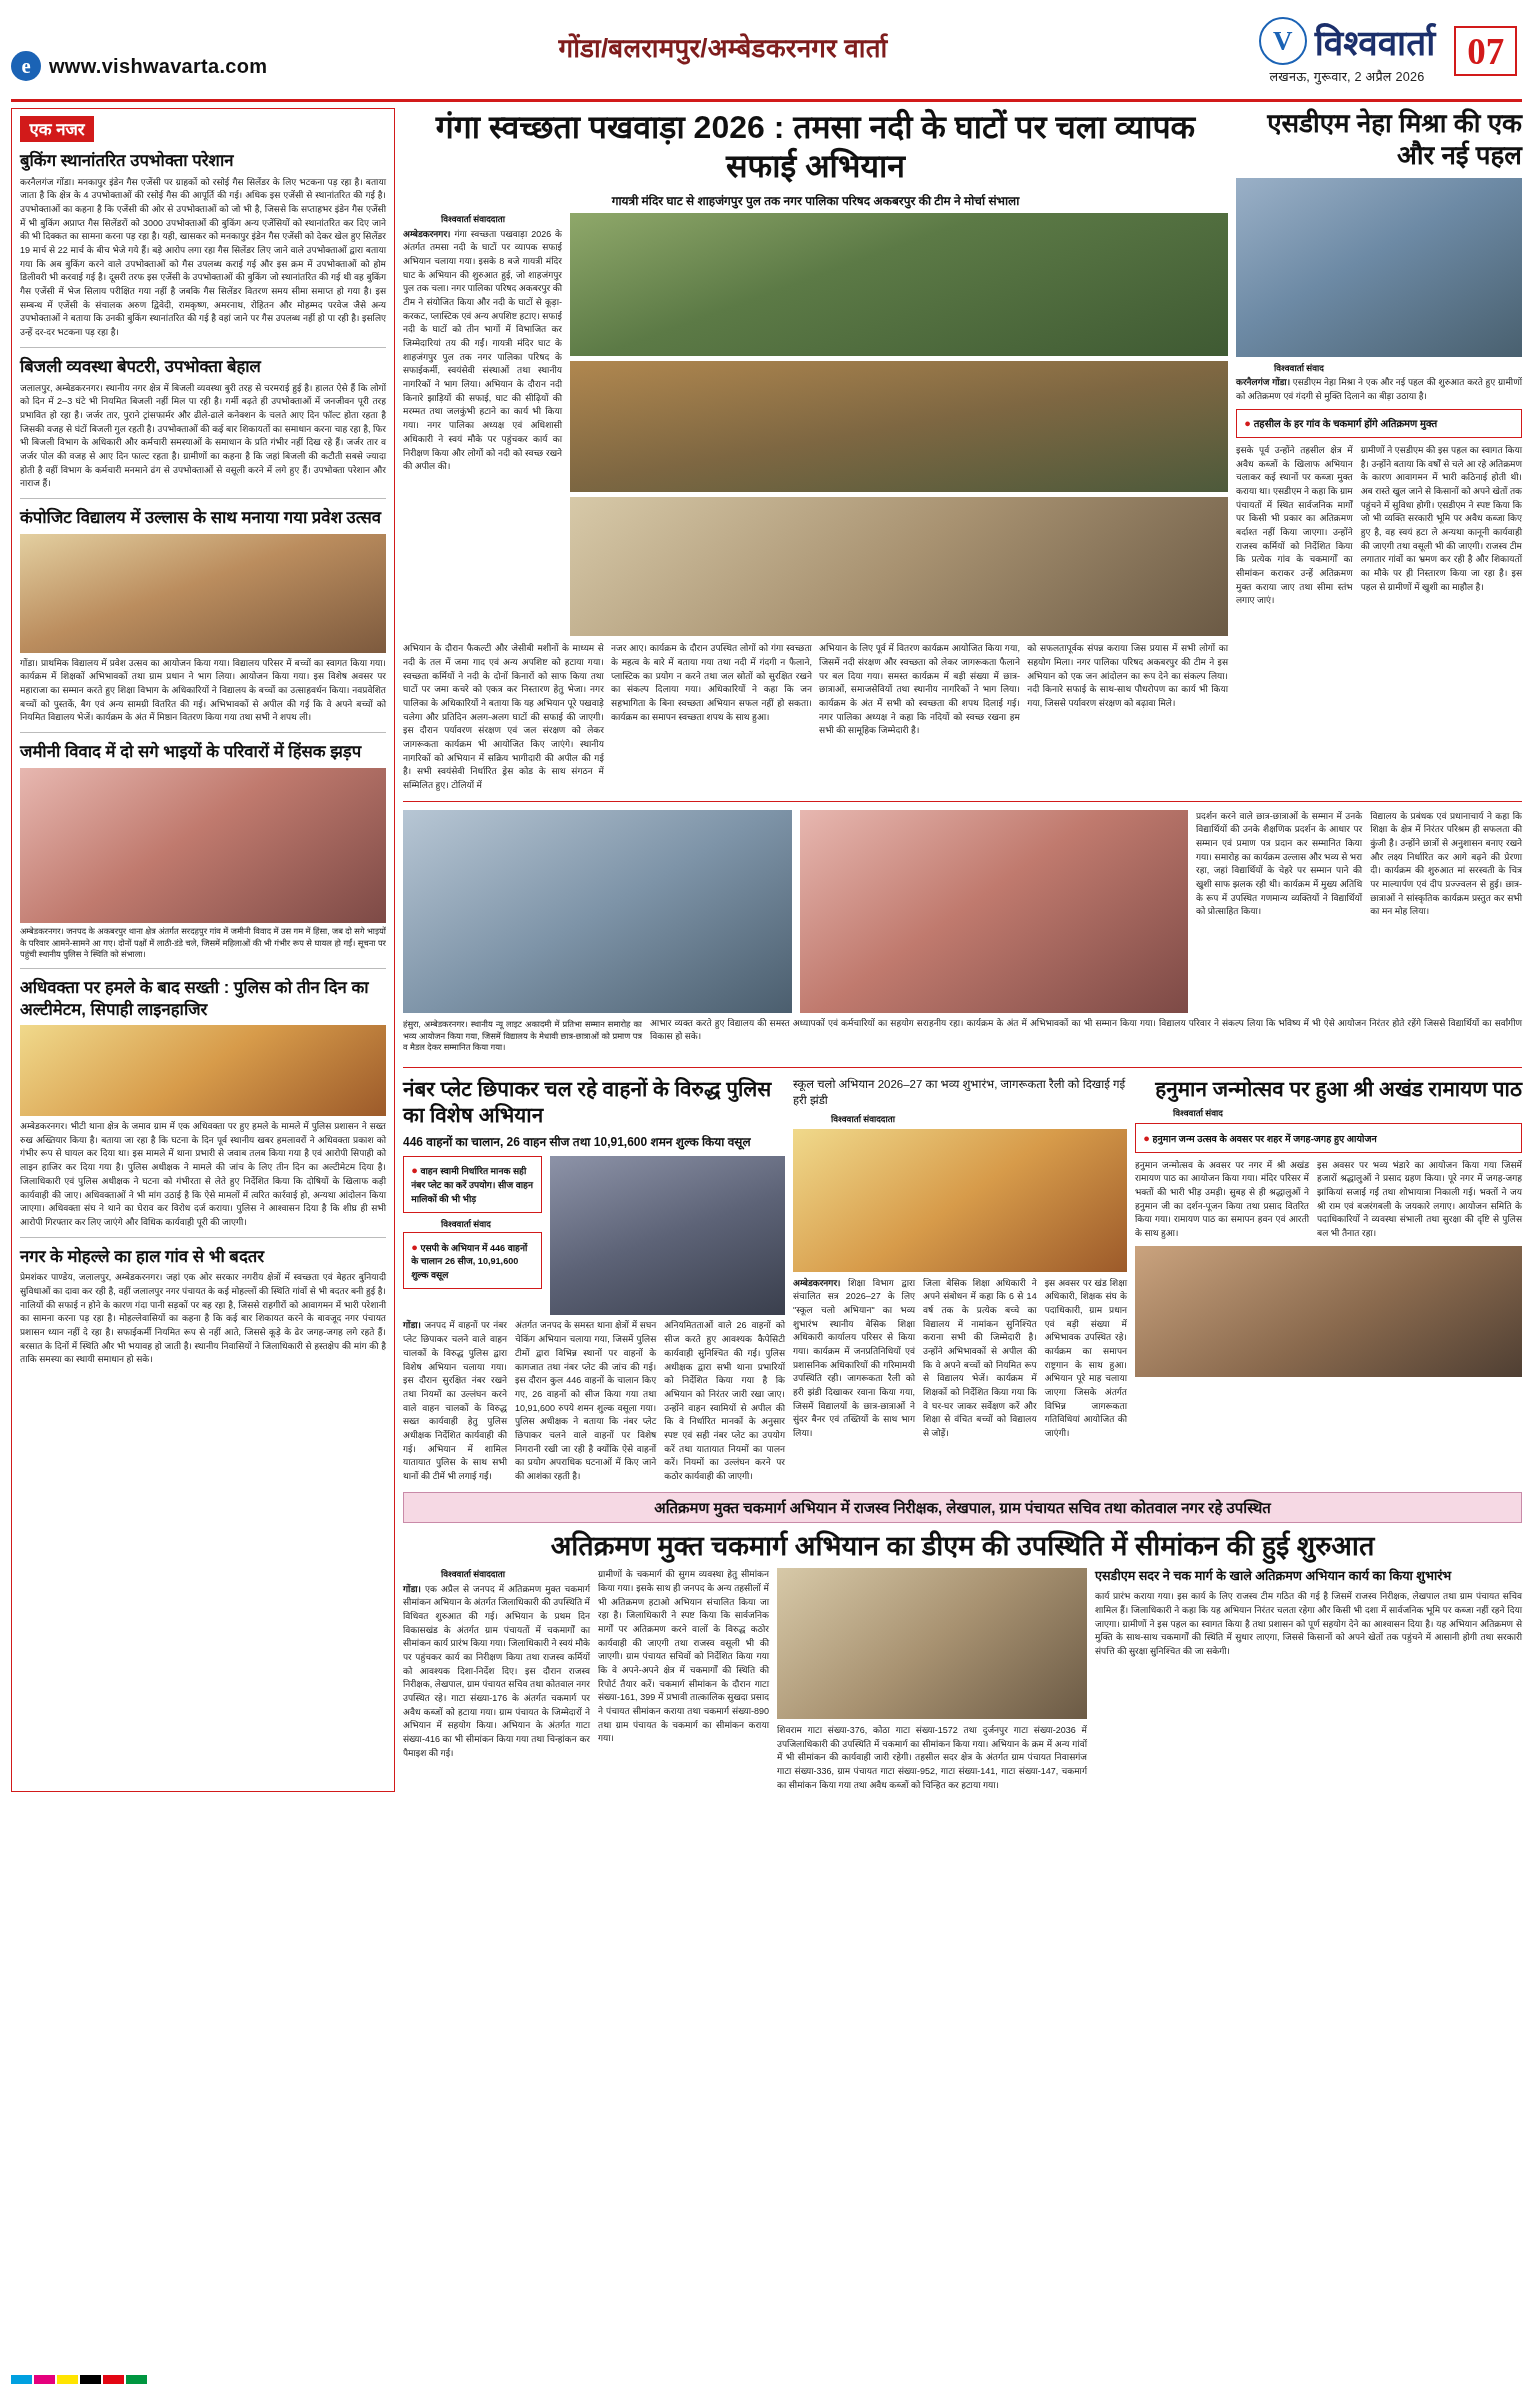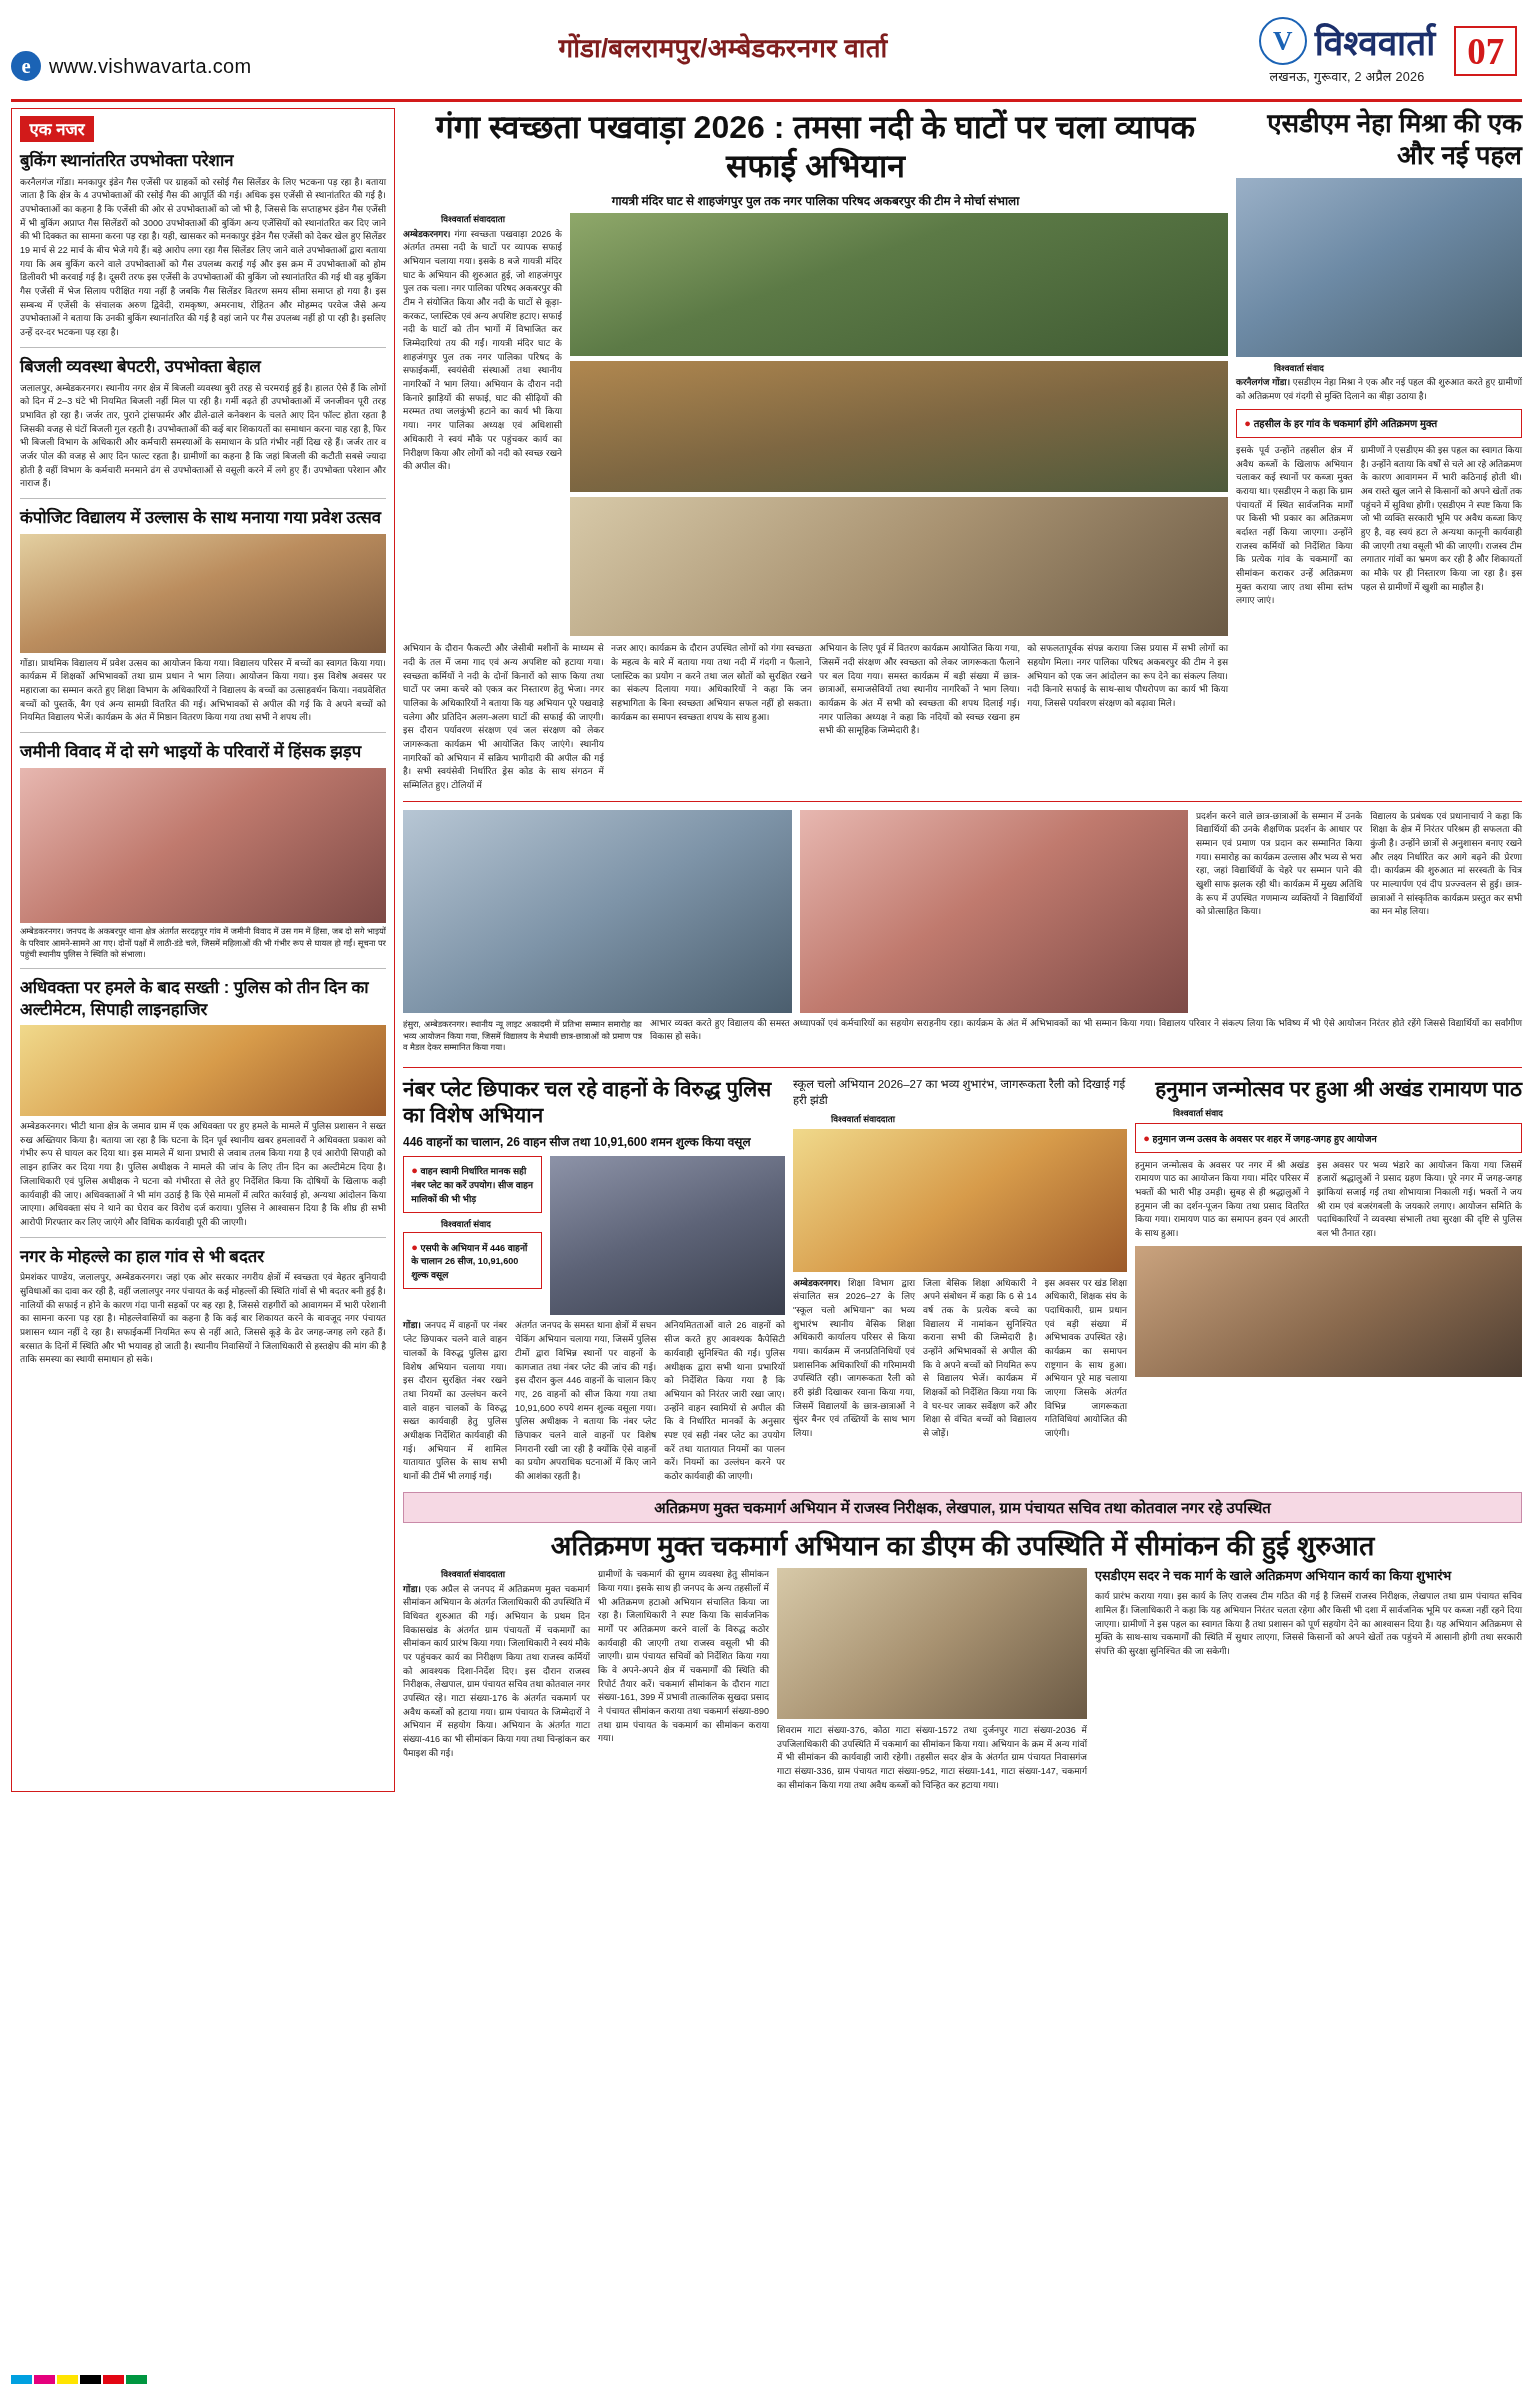"www.vishwavarta.com" .mh-url { font-weight: normal -> bold }
